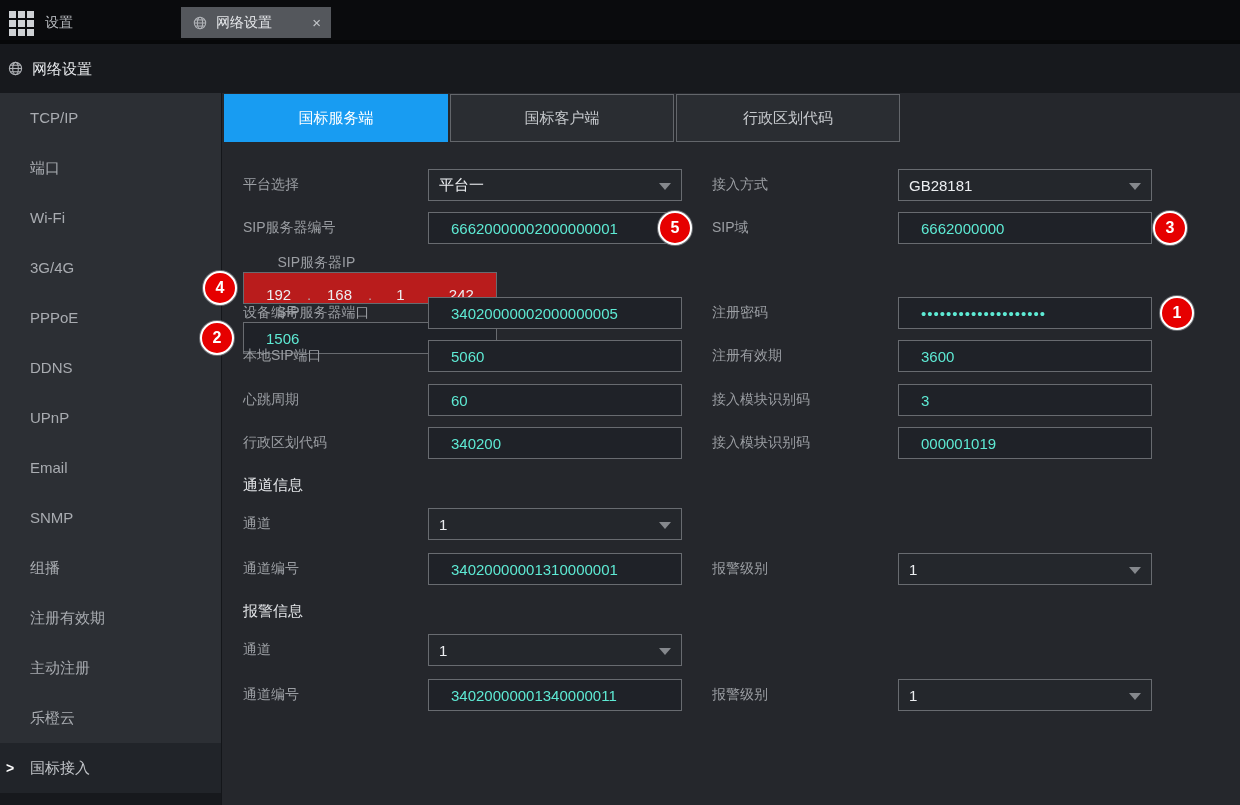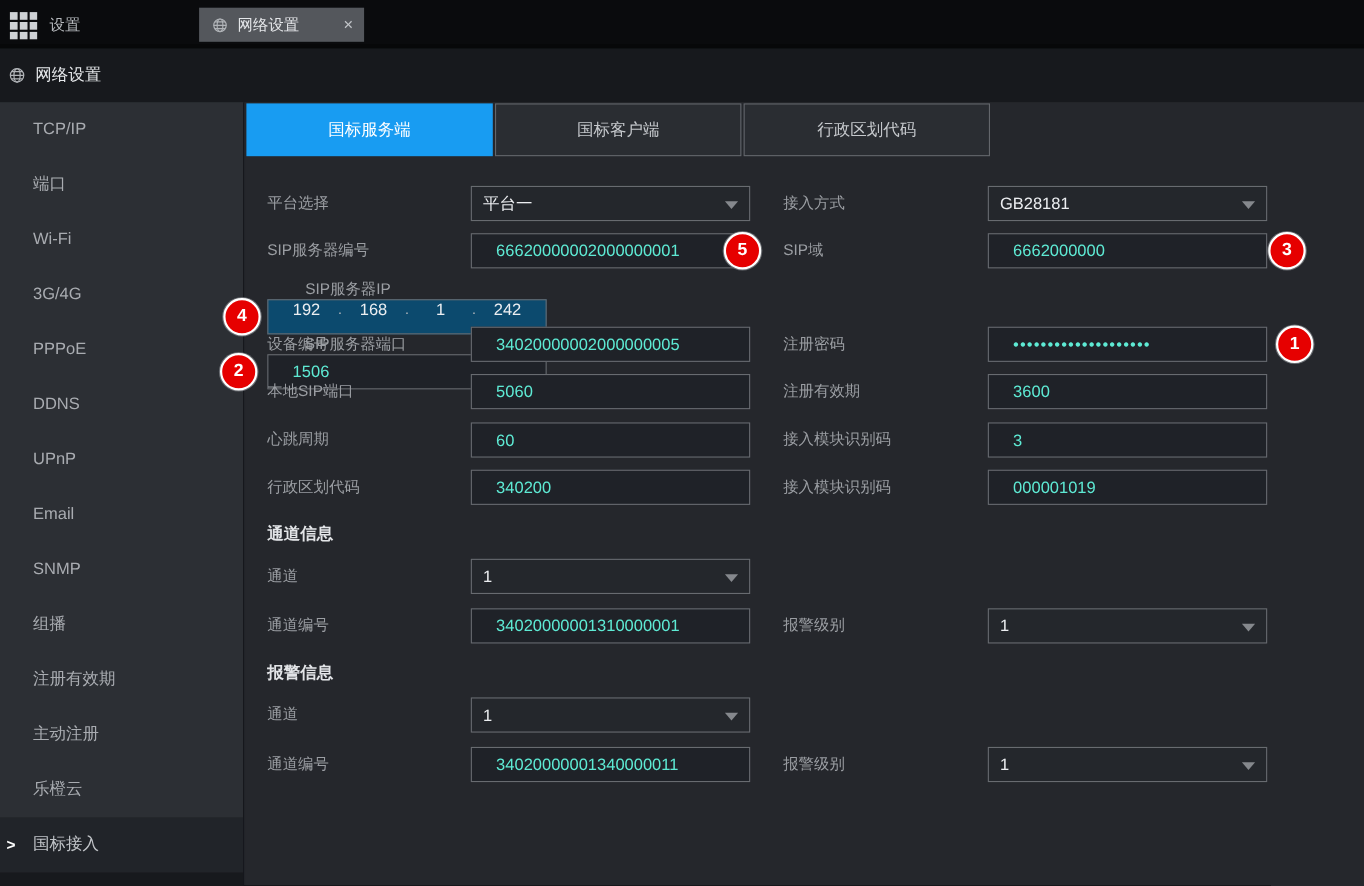"192" .ipfield { align-items: flex-start -> flex-end; background: #0c4a6e -> #b91c1c }
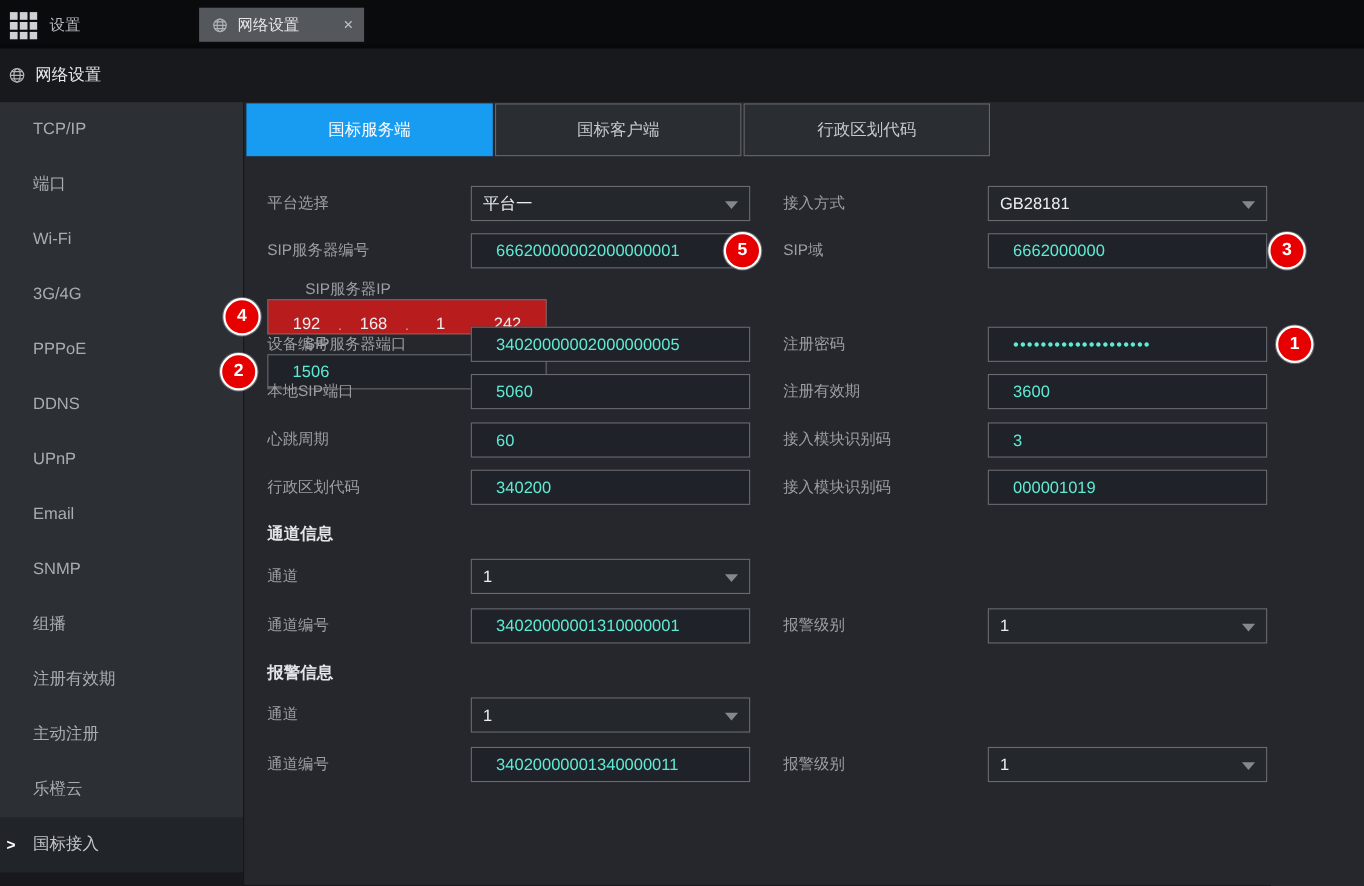"通道信息" .section-hdr { font-weight: bold -> normal }
